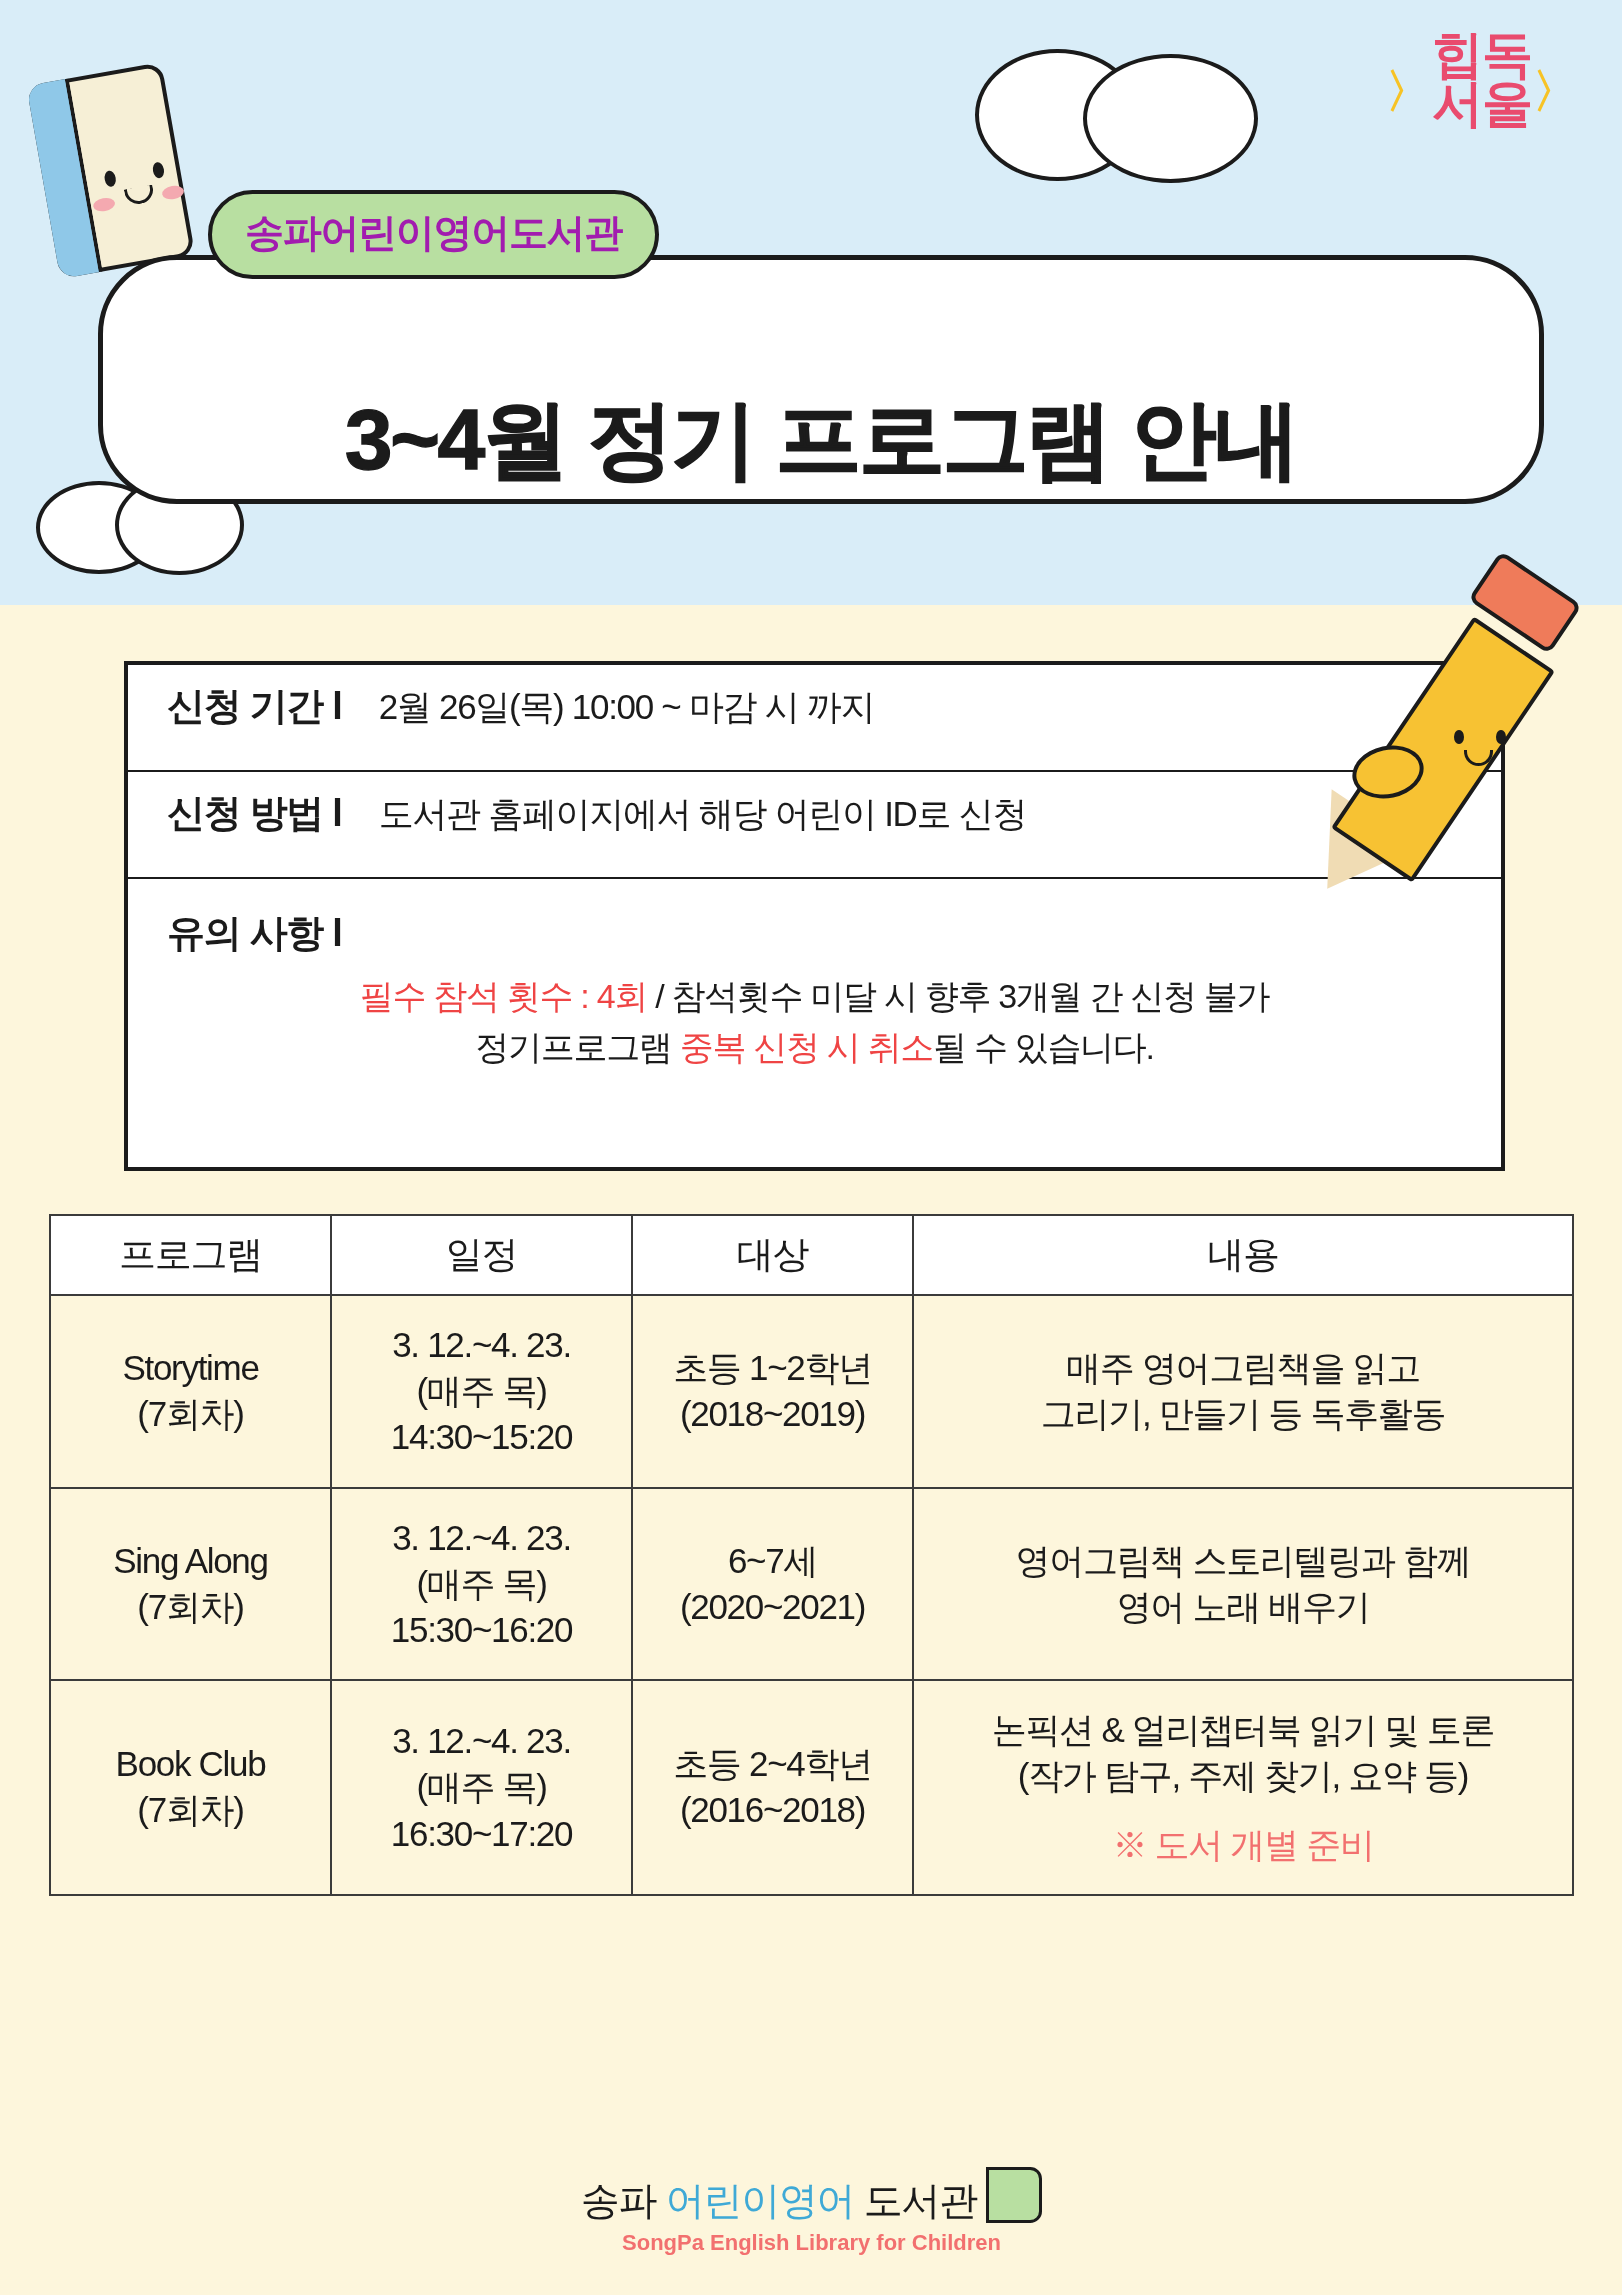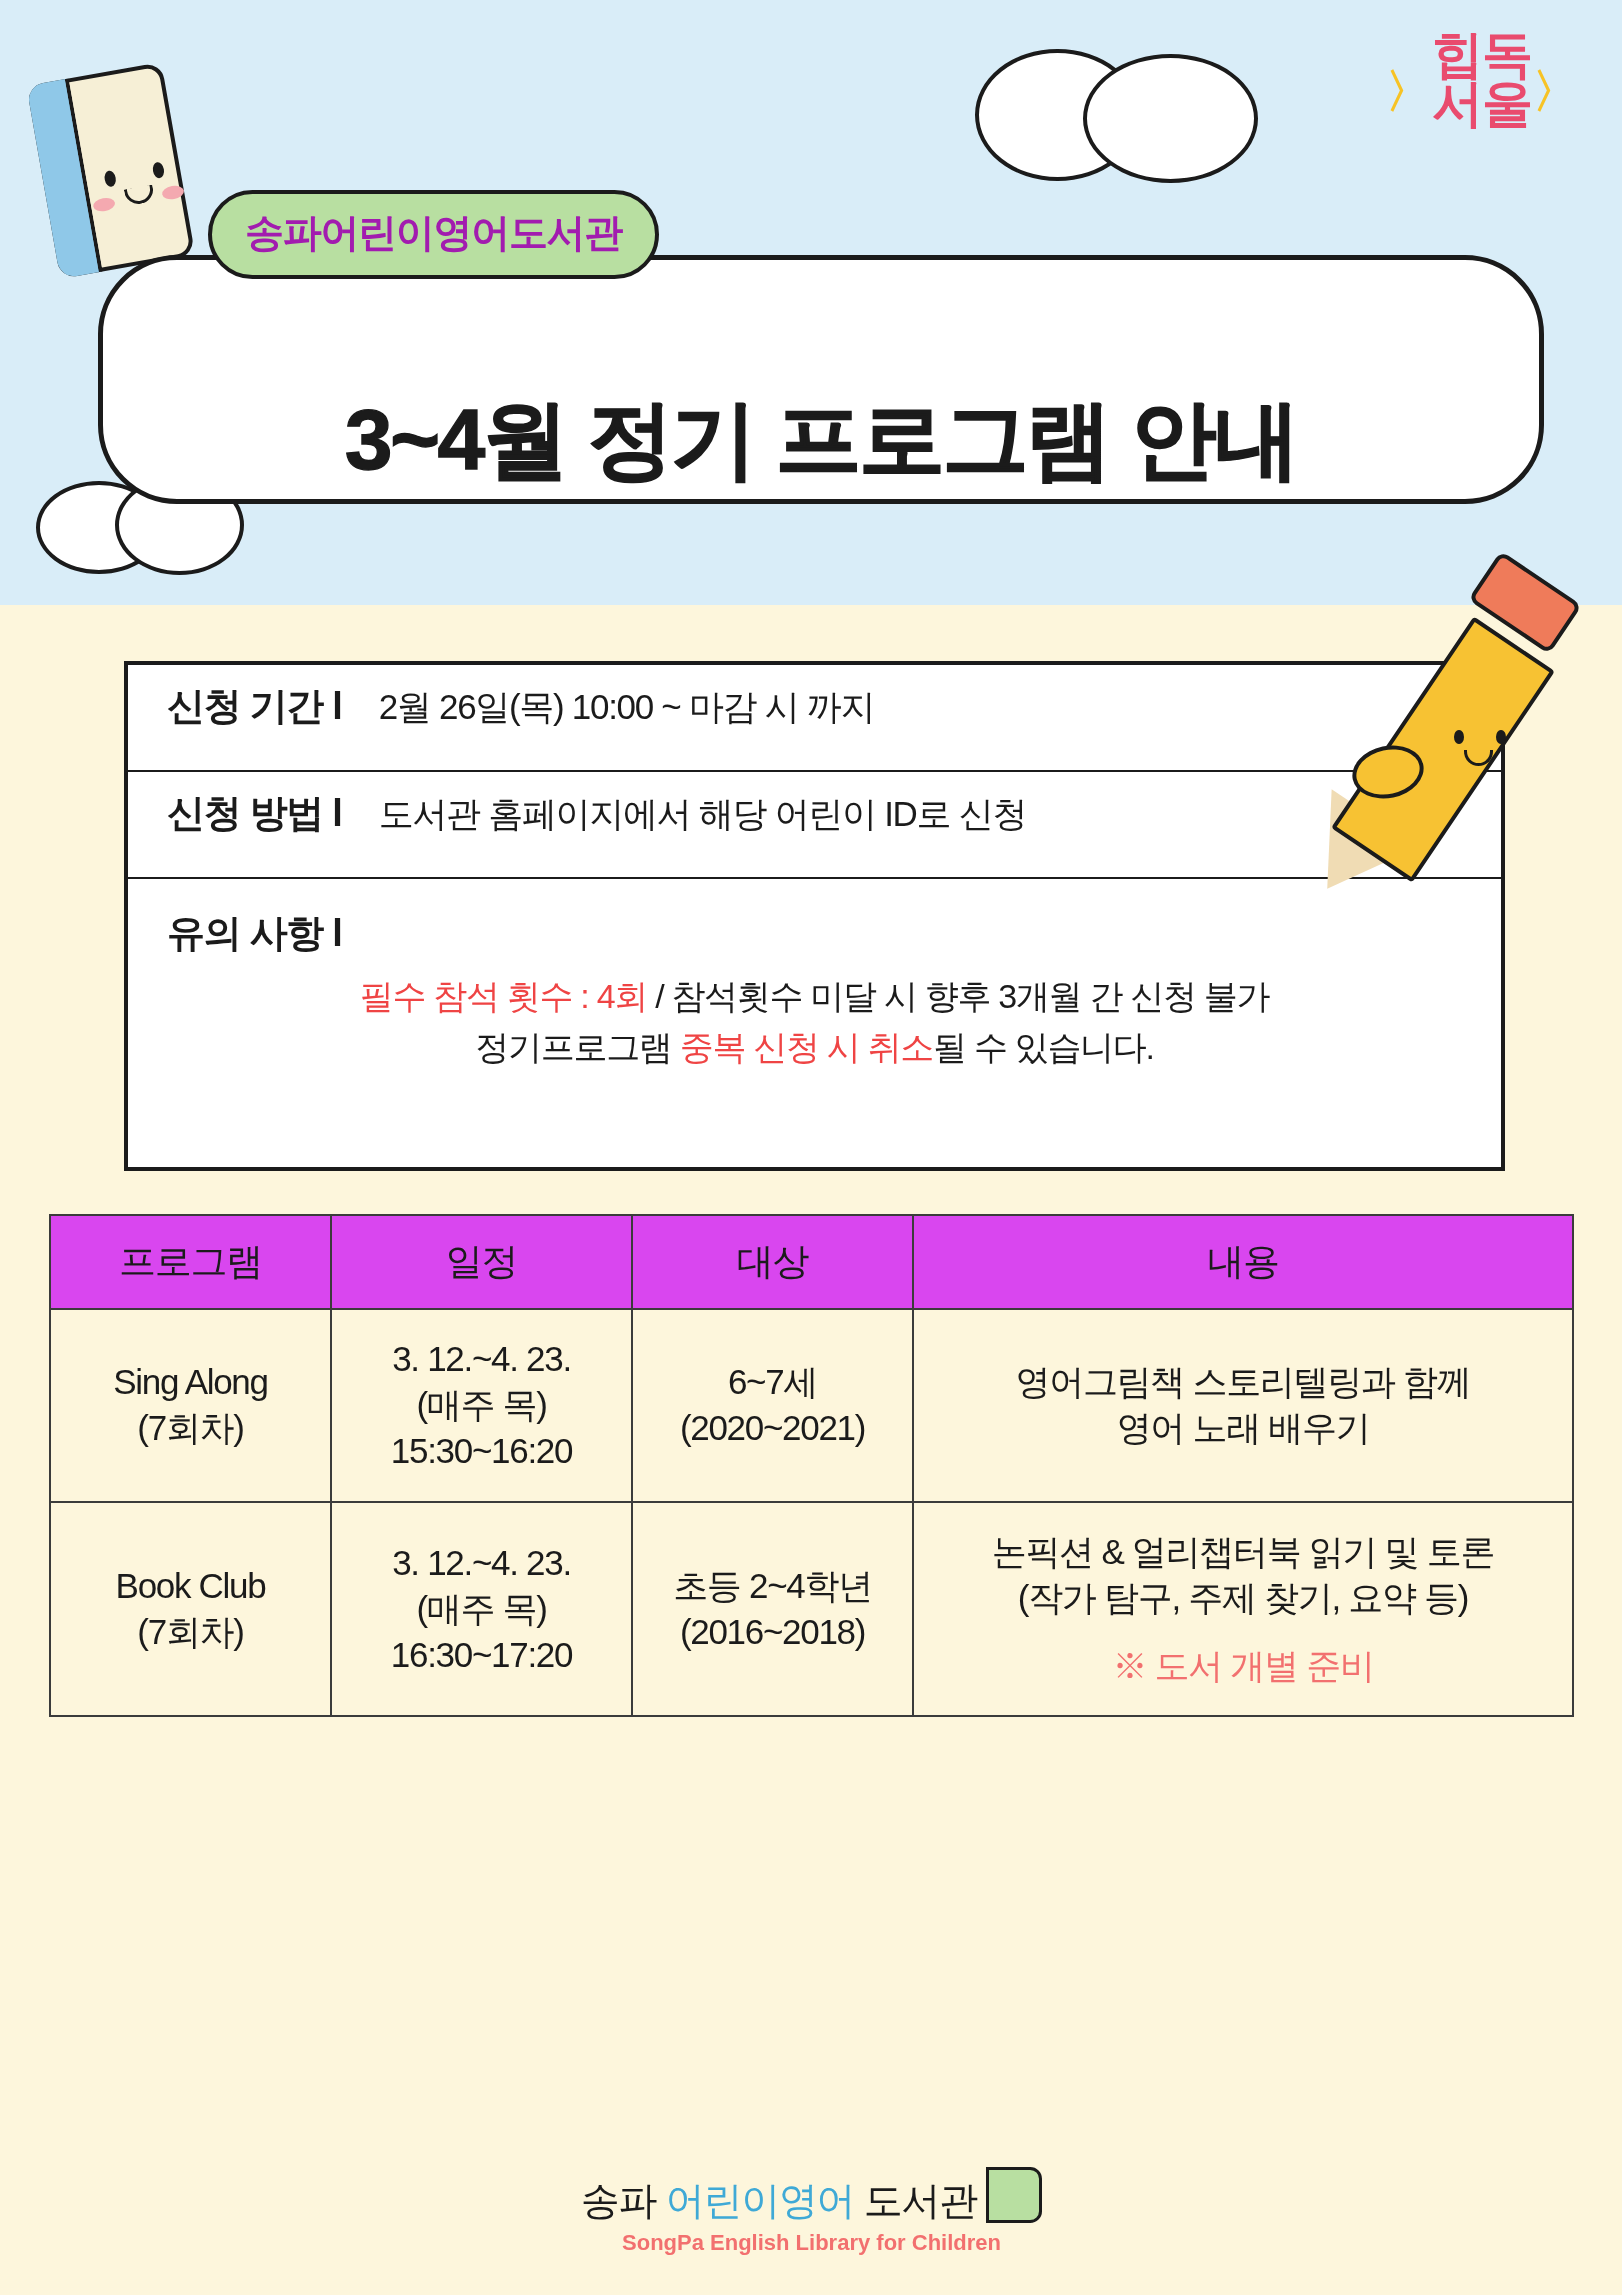"프로그램" .tbl th { background: #d946ef -> #ffffff; padding: 21px 0 -> 14px 0 }
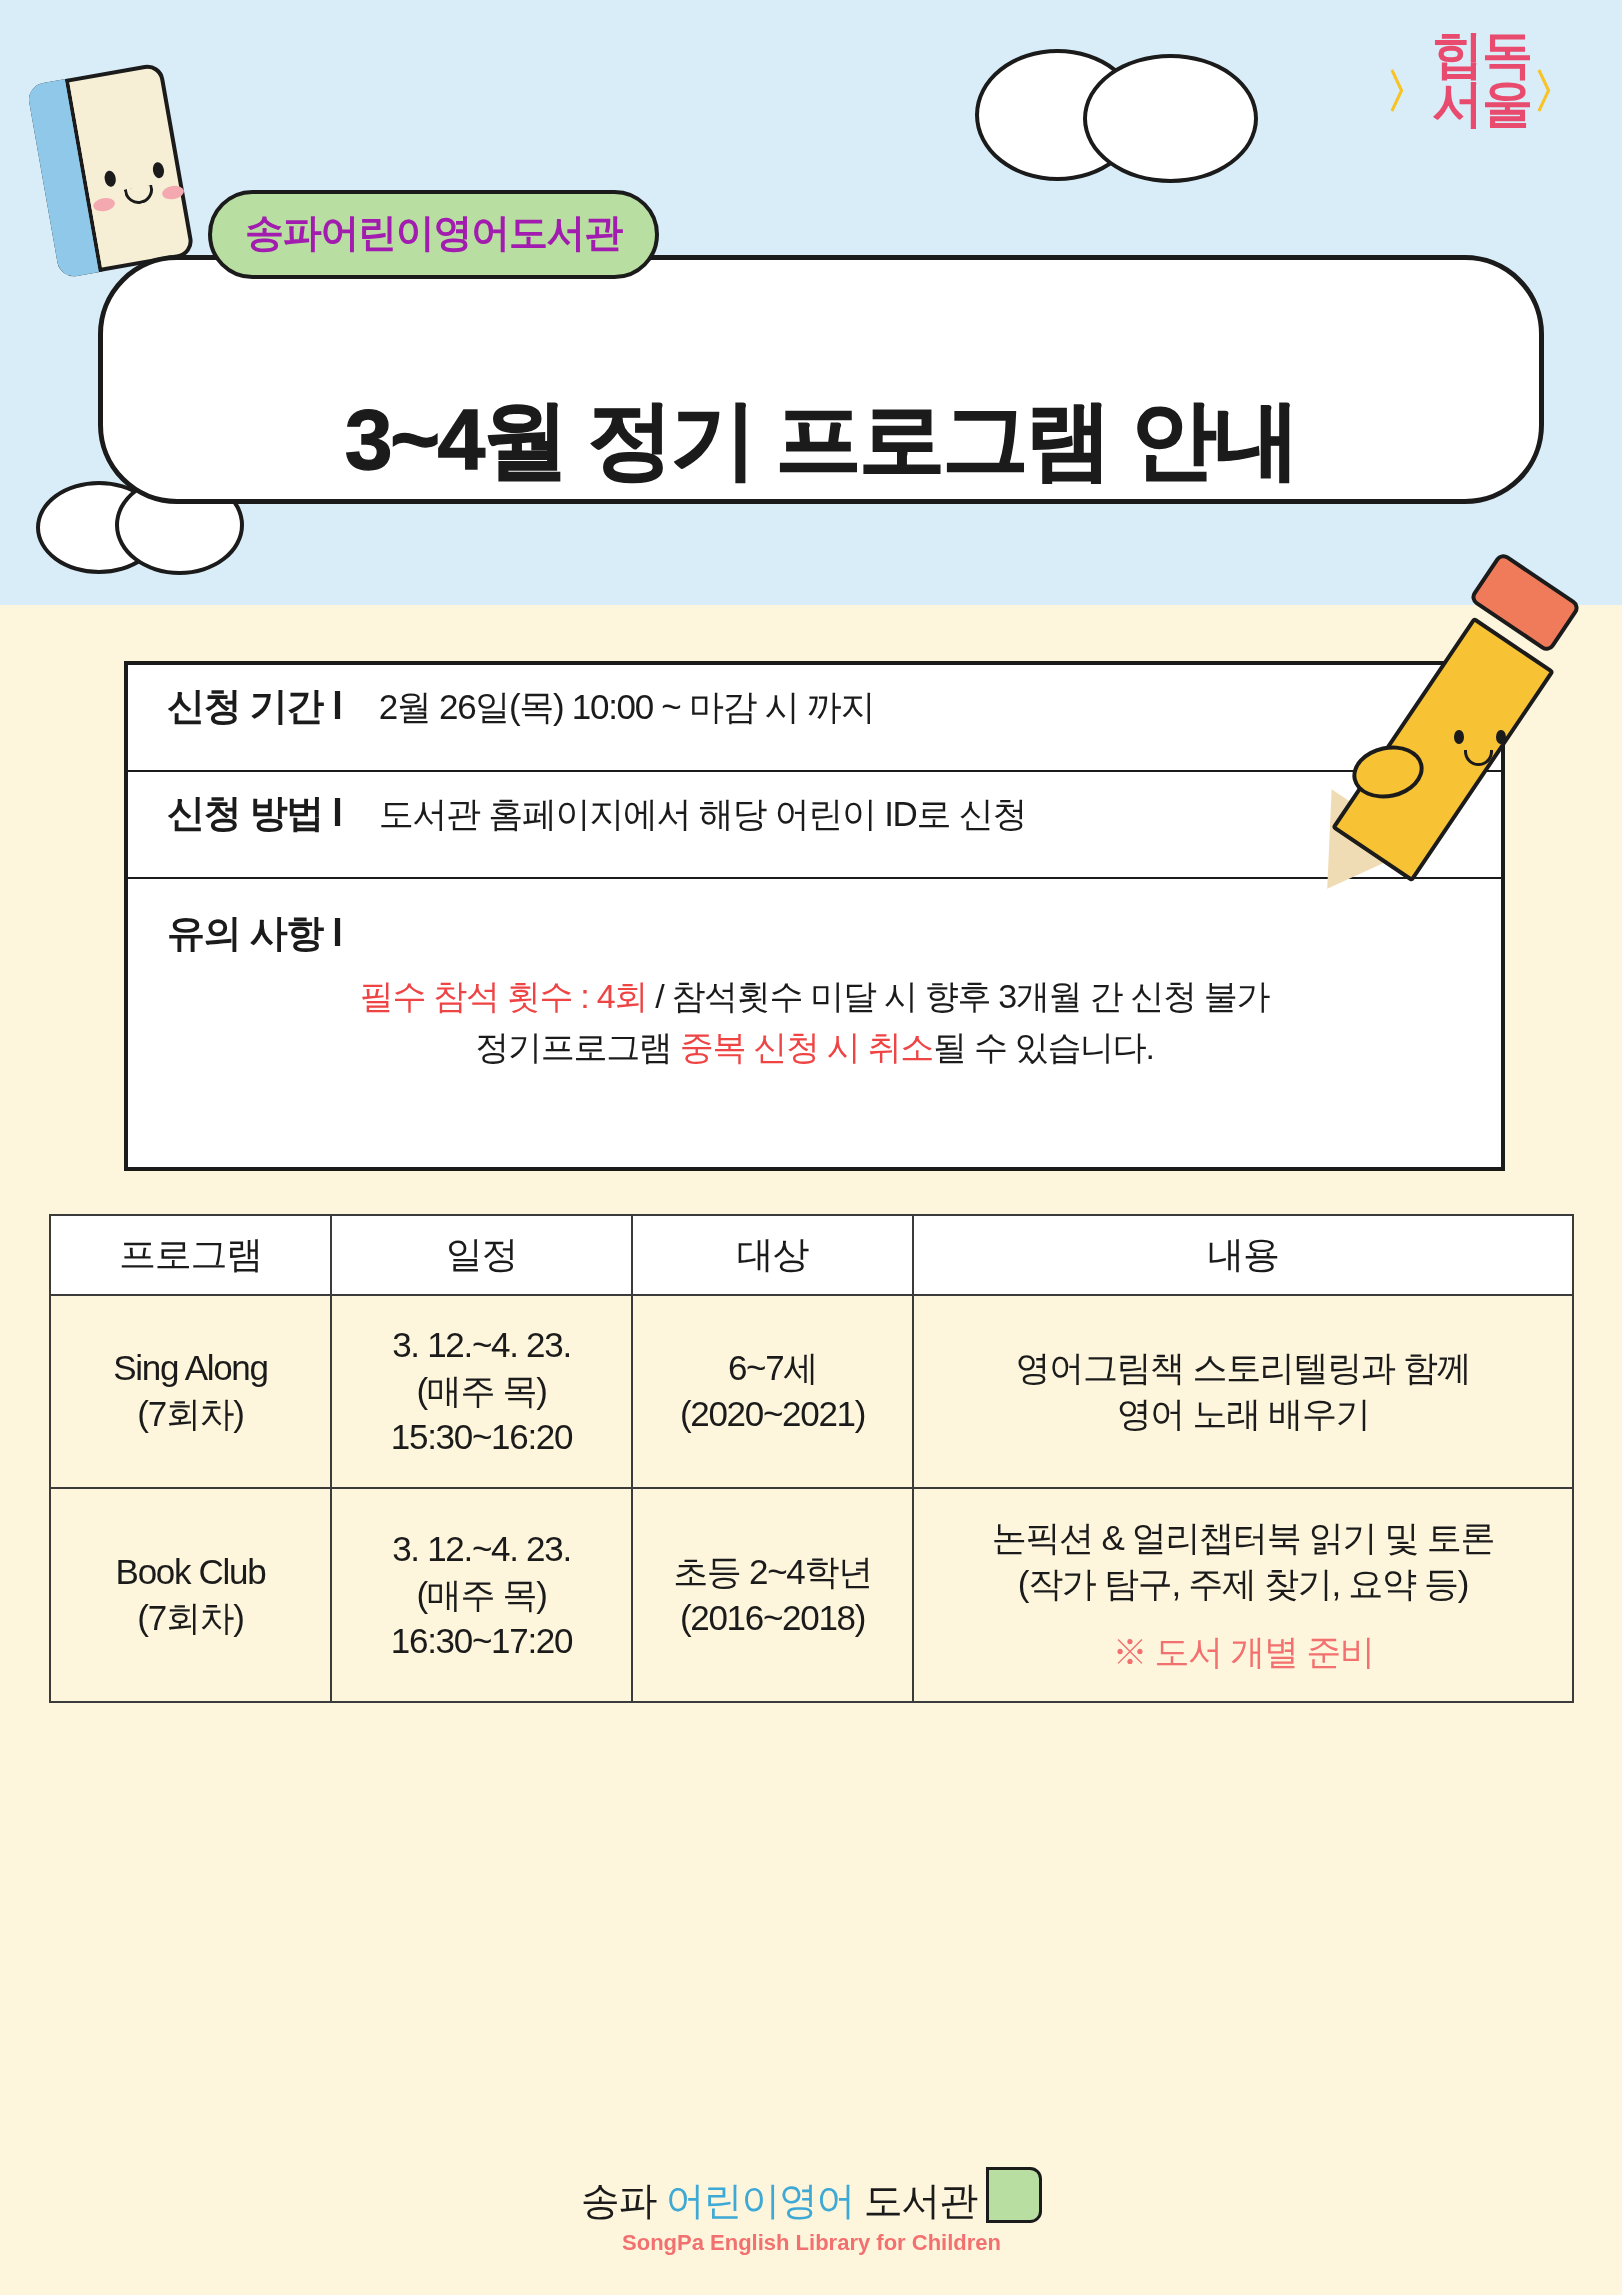"Storytime" tr { html: none -> <tr> <td> <div>Storytime</div> <div>(7회차)</div> </td> <td> <div>3. 12.~4. 23.</div> <div>(매주 목)</div> <div>14:30~15:20</div> </td> <td> <div>초등 1~2학년</div> <div>(2018~2019)</div> </td> <td> <div>매주 영어그림책을 읽고</div> <div>그리기, 만들기 등 독후활동</div> </td> </tr> }
